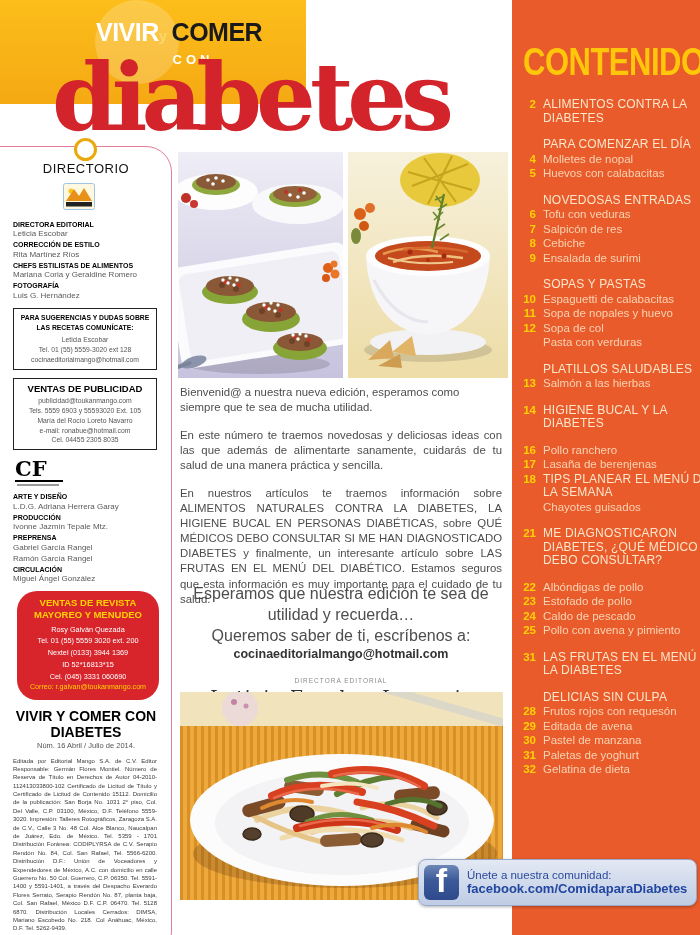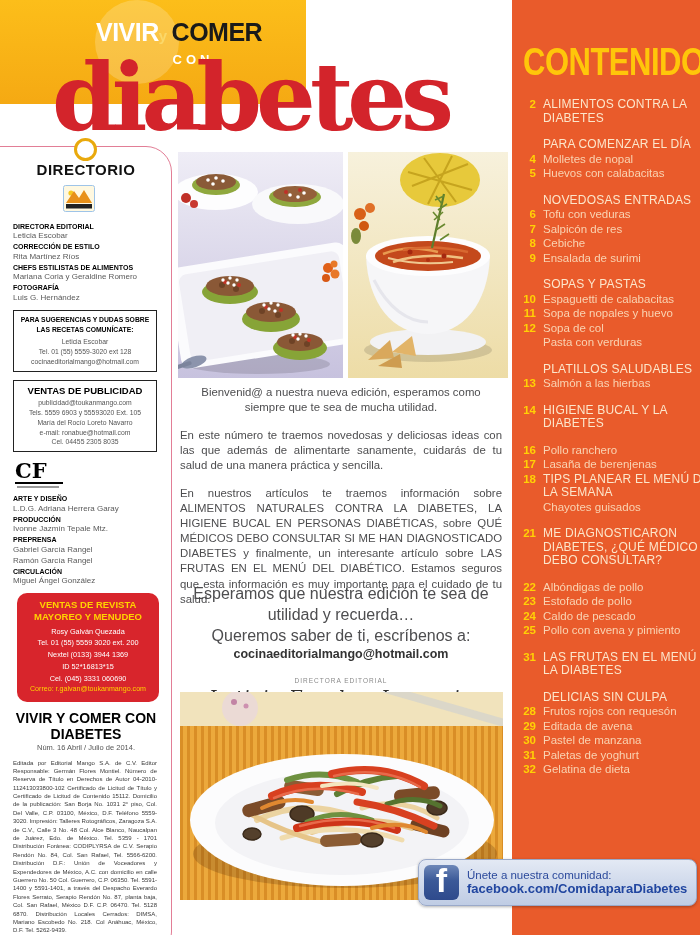"DIRECTORIO" .dir-title { font-size: 15px -> 13px; font-weight: bold -> normal }
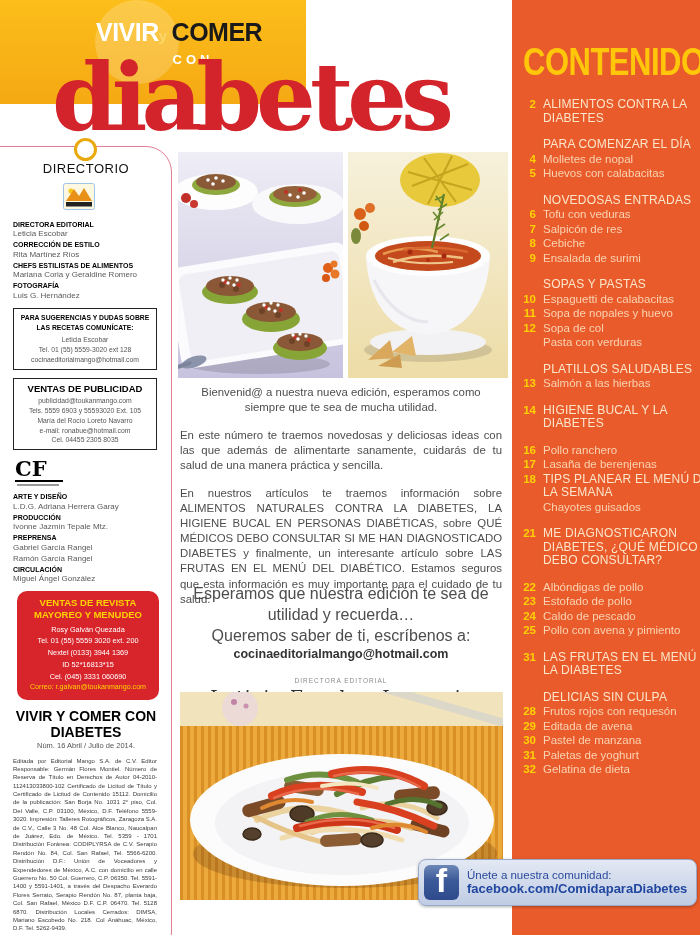"Bienvenid@ a nuestra nueva edición," .welcome p { text-align: center -> none }
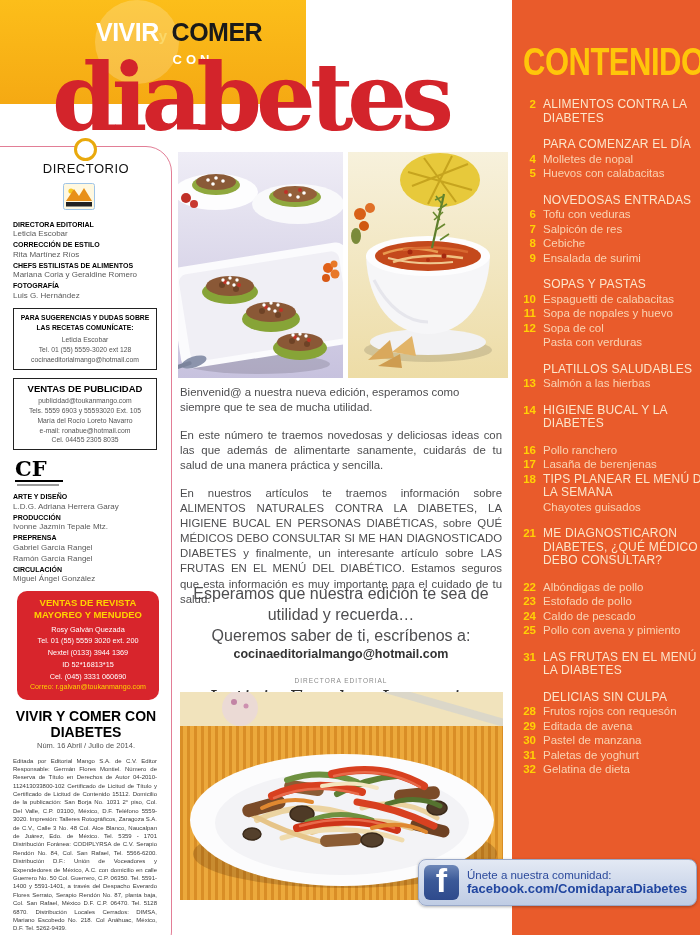"VENTAS DE REVISTA MAYOREO Y" .redbox { border-radius: 10px -> 20px }
